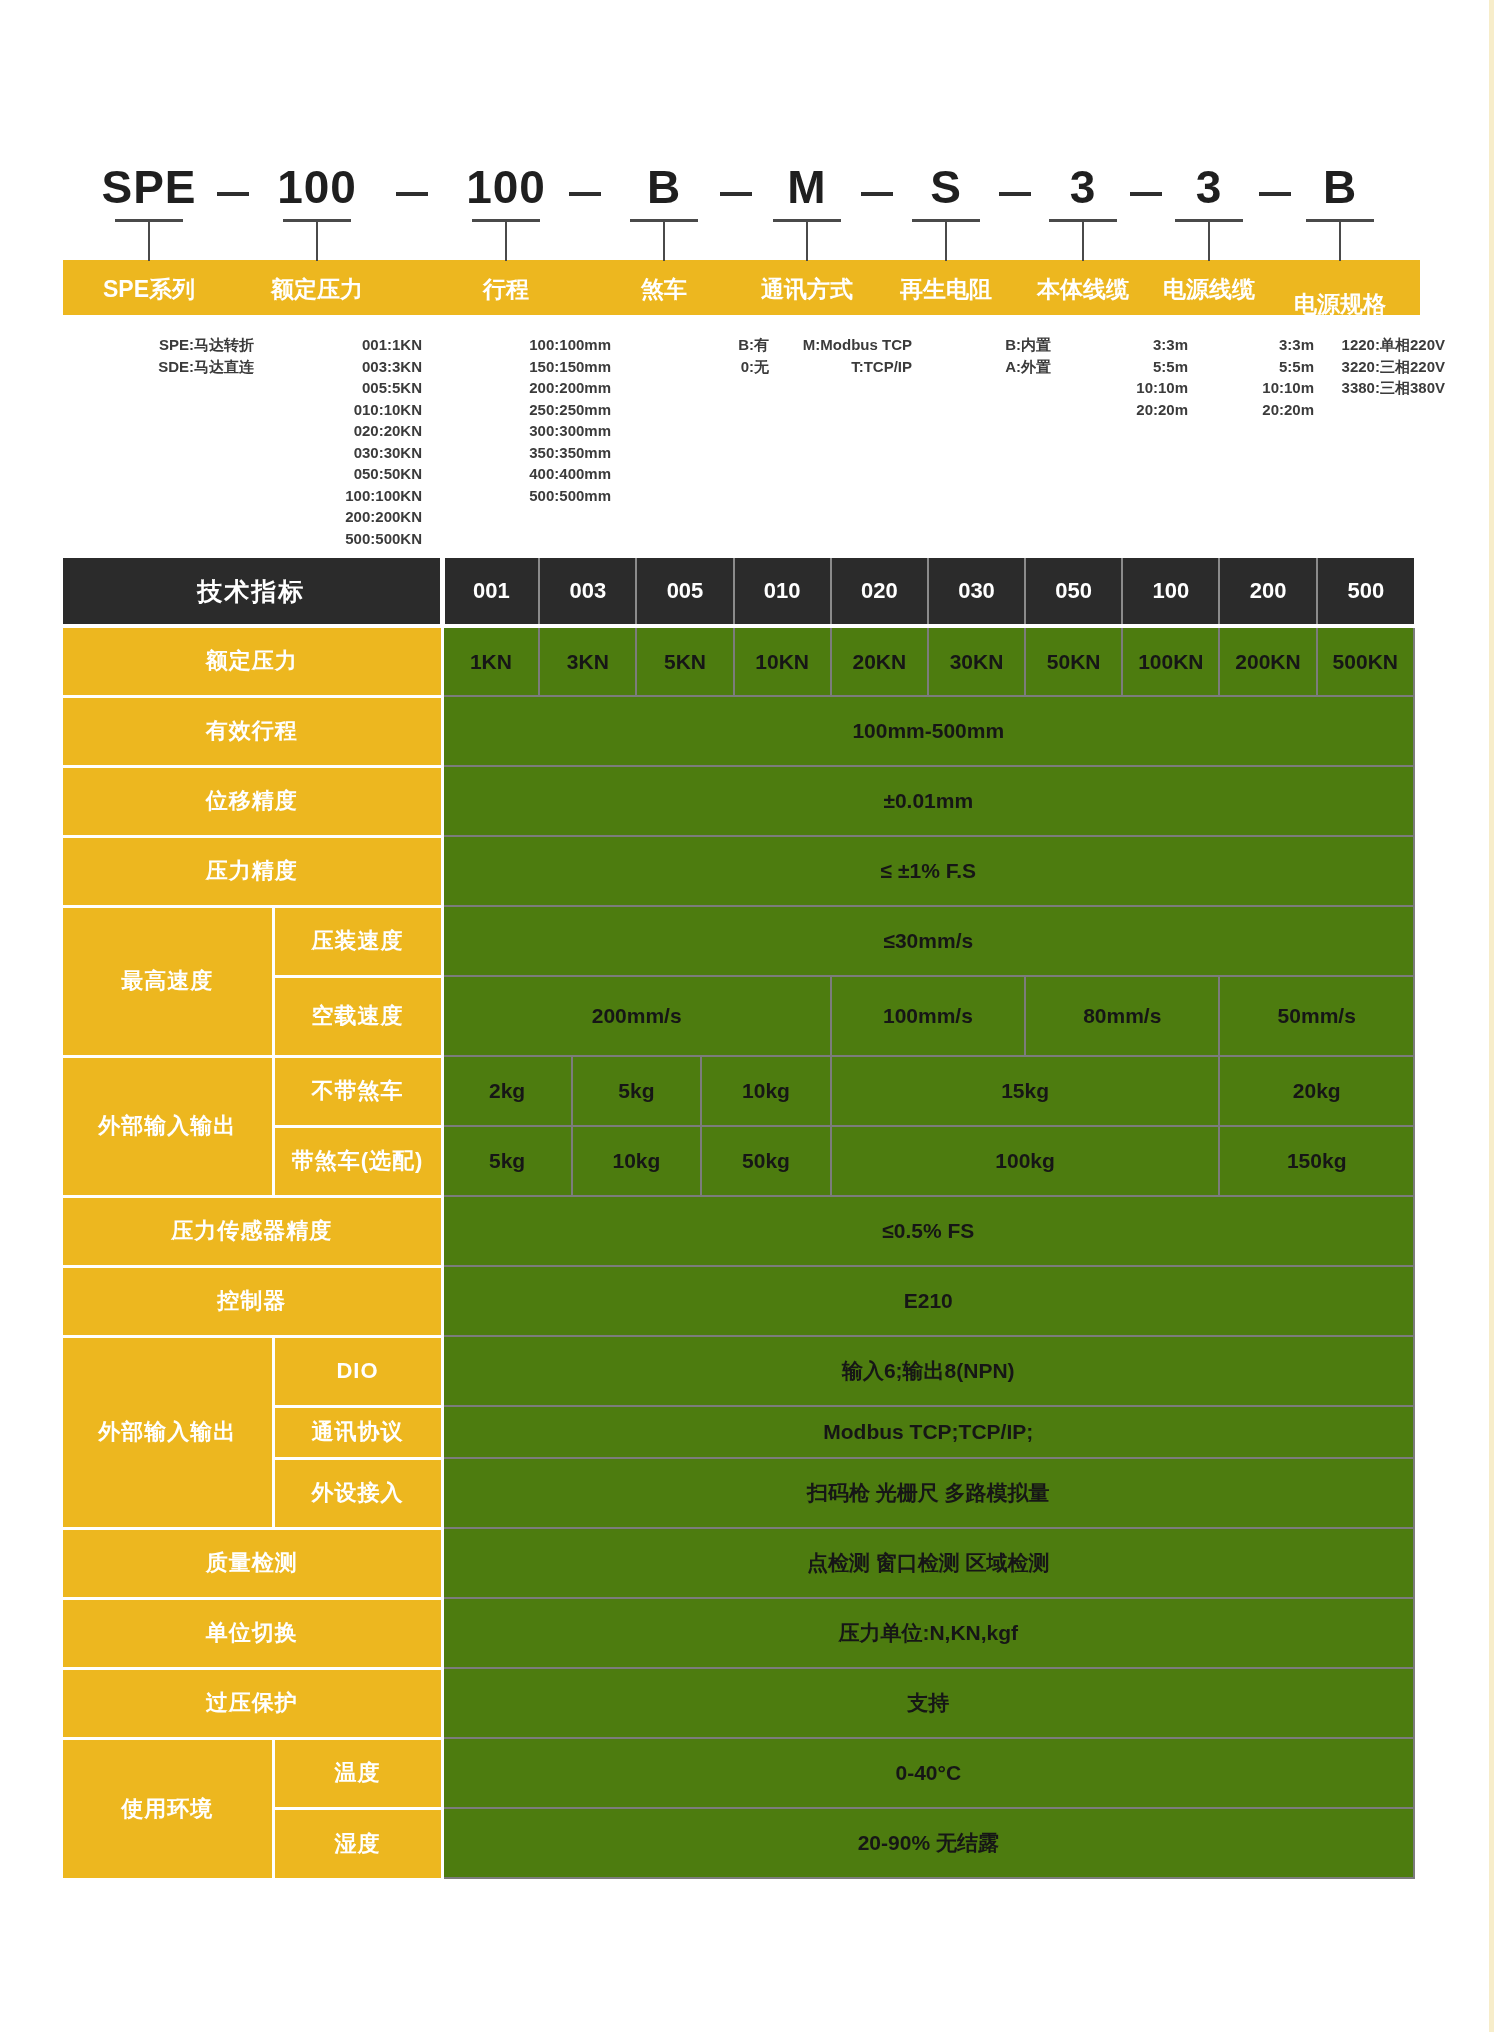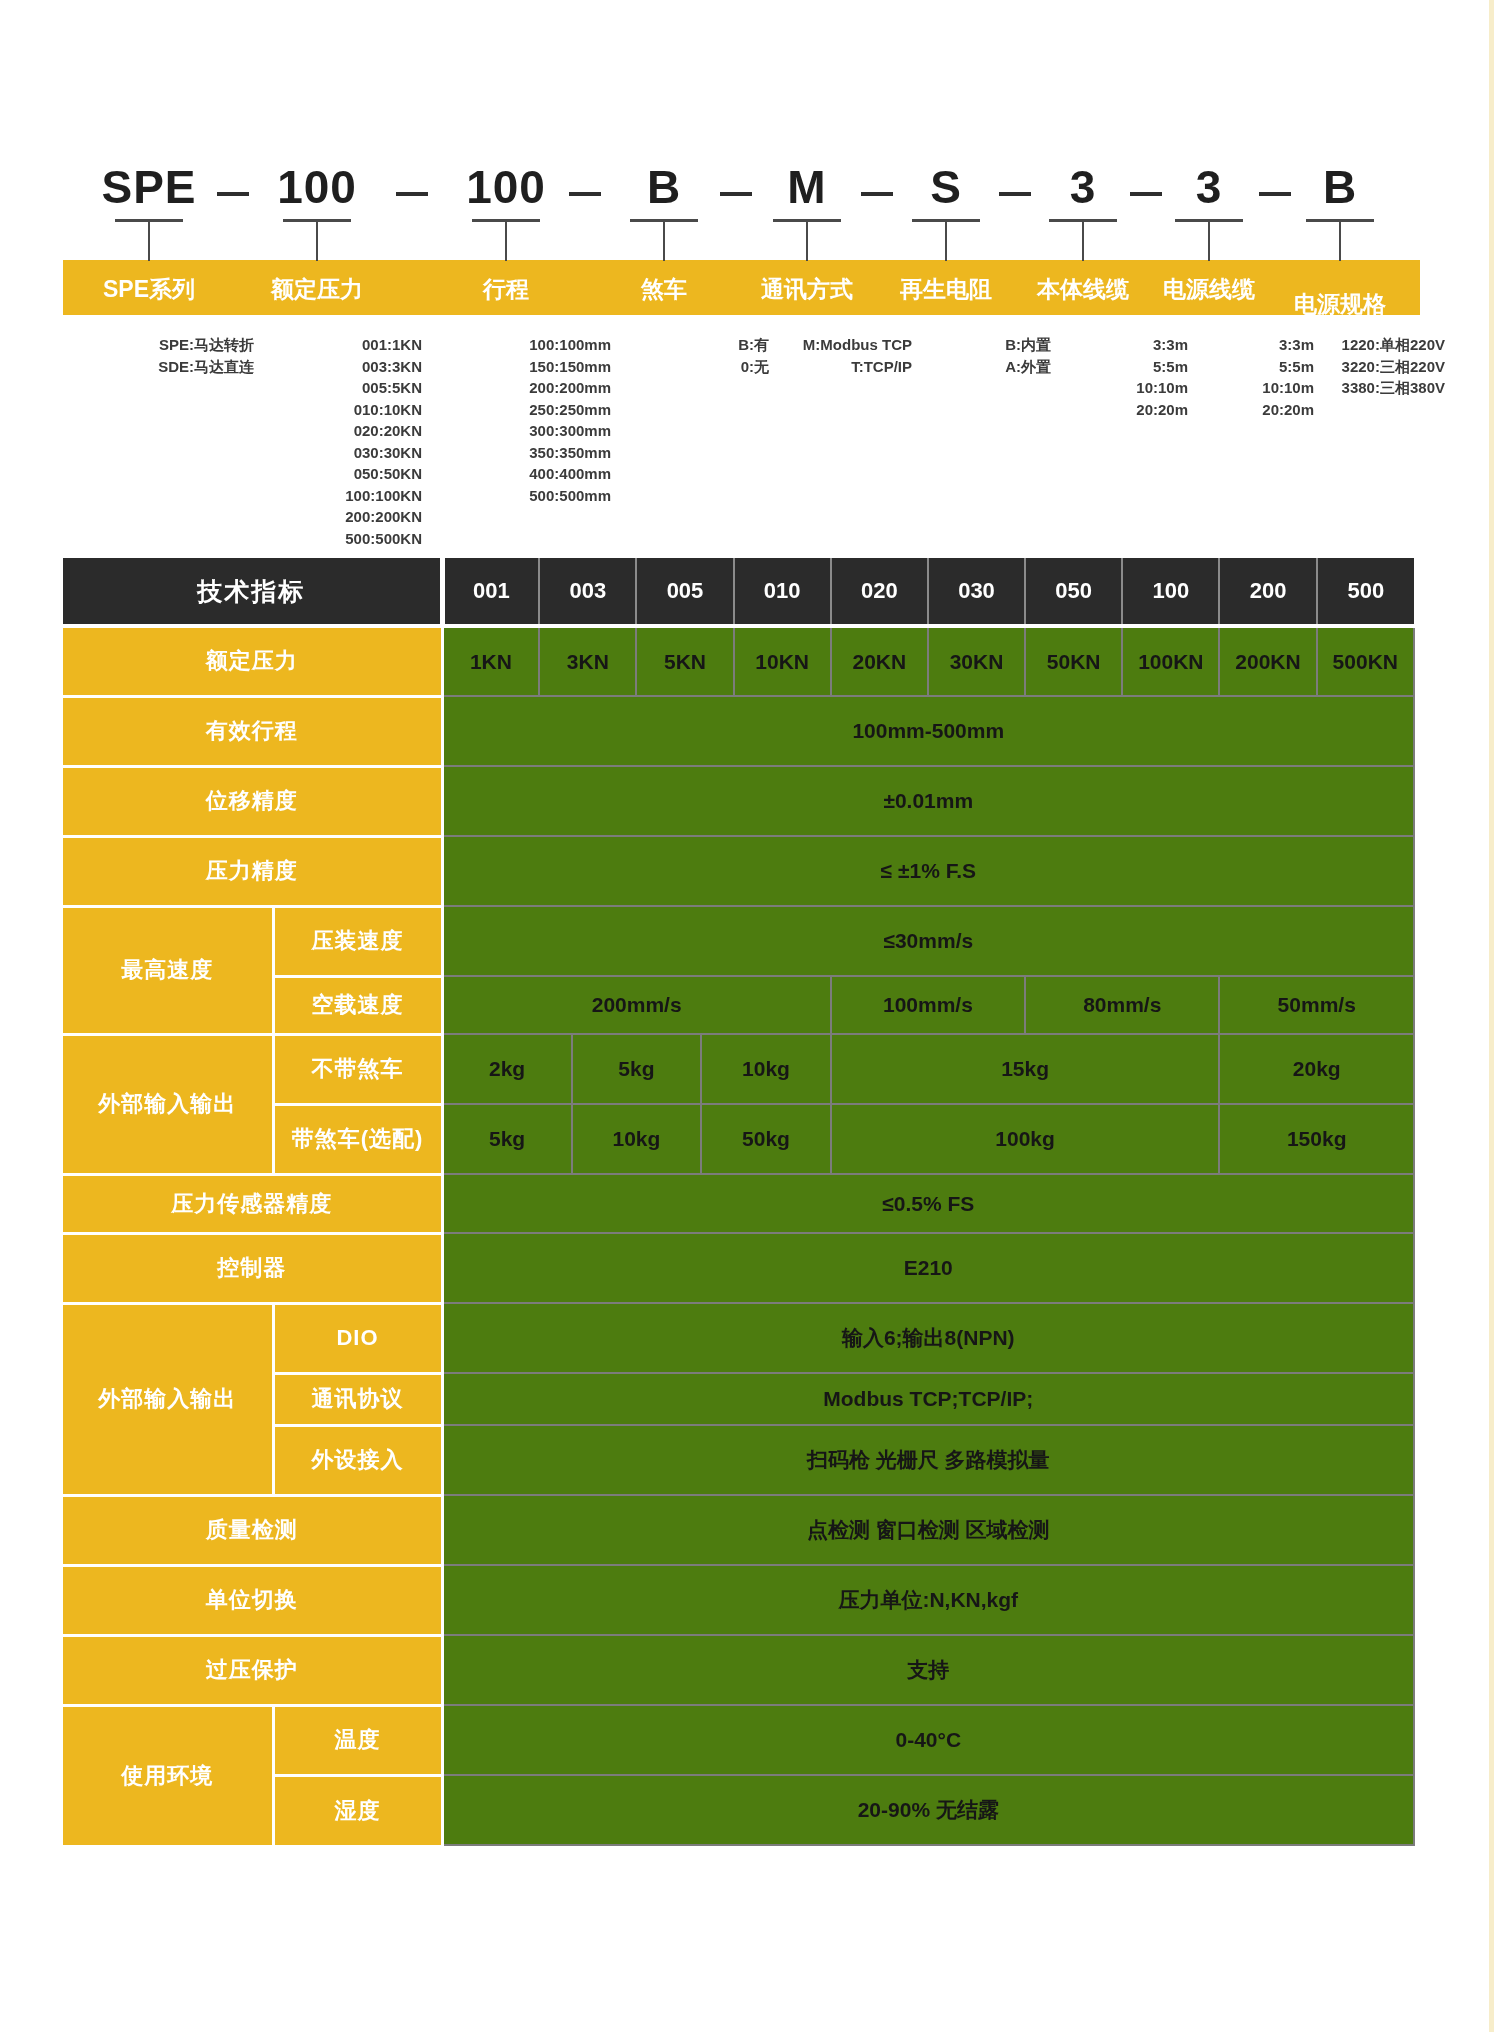"空载速度" tr { height: 58px -> 80px }
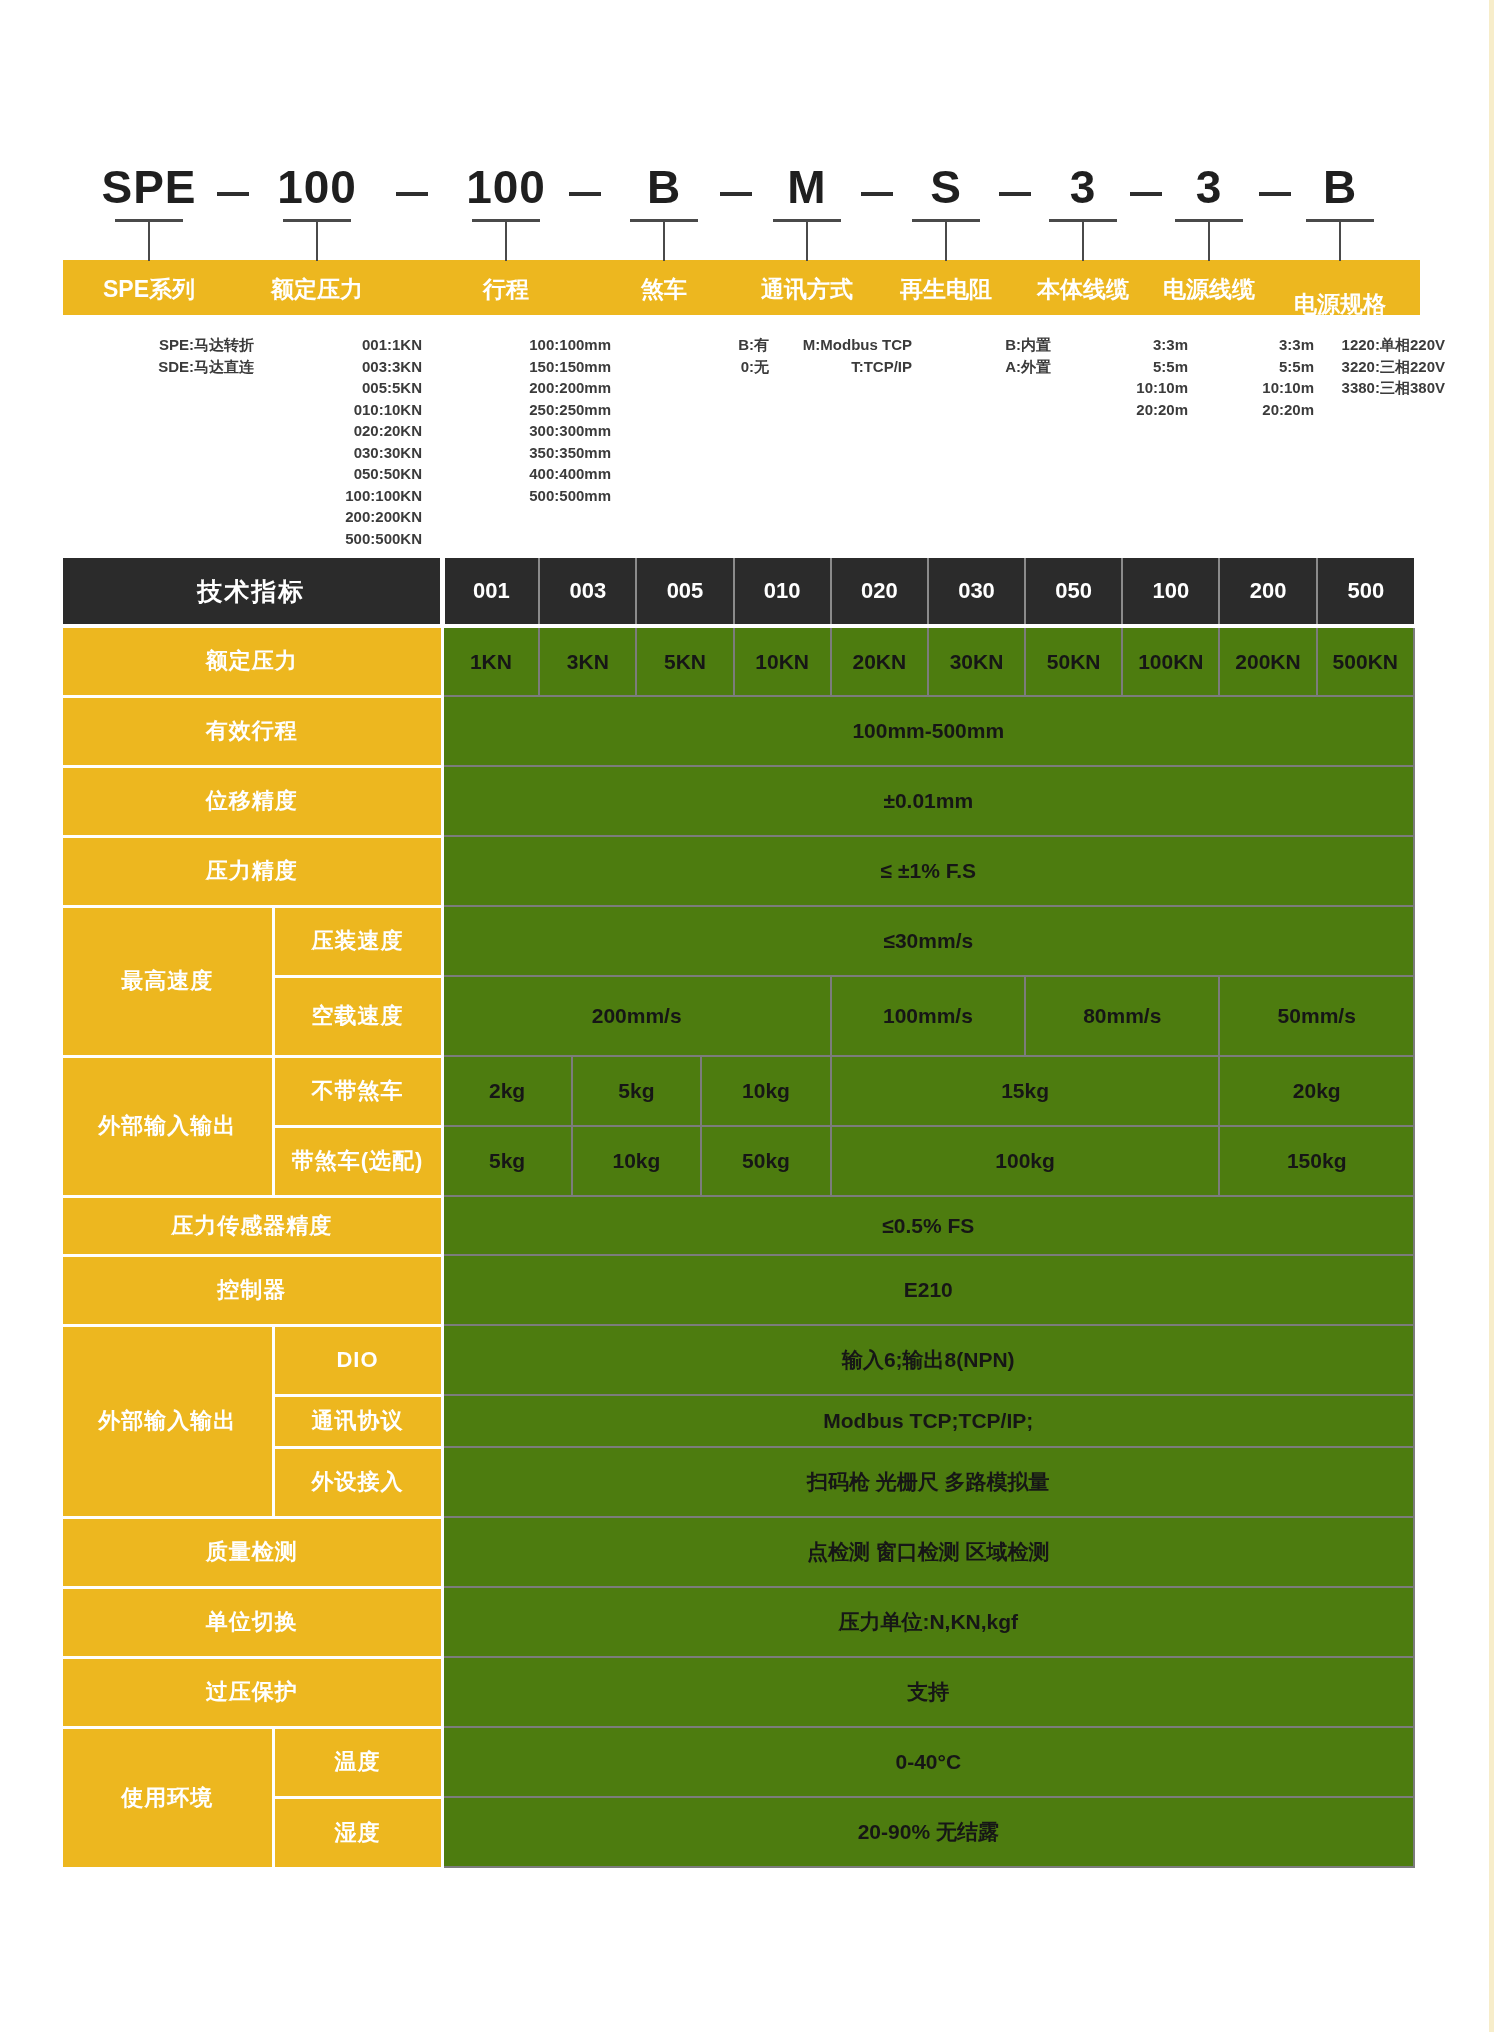"压力传感器精度" tr { height: 59px -> 70px }
